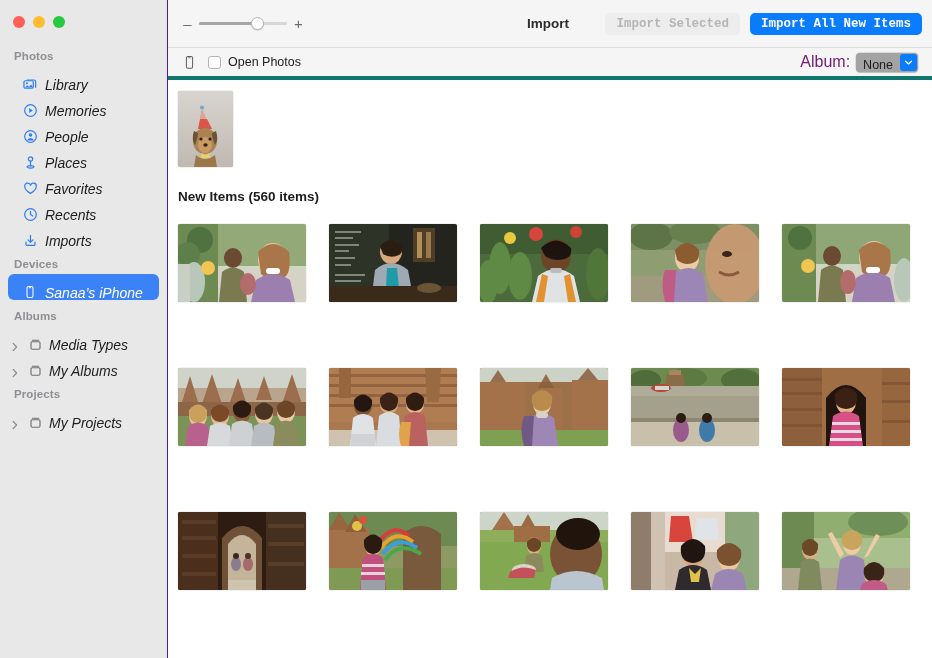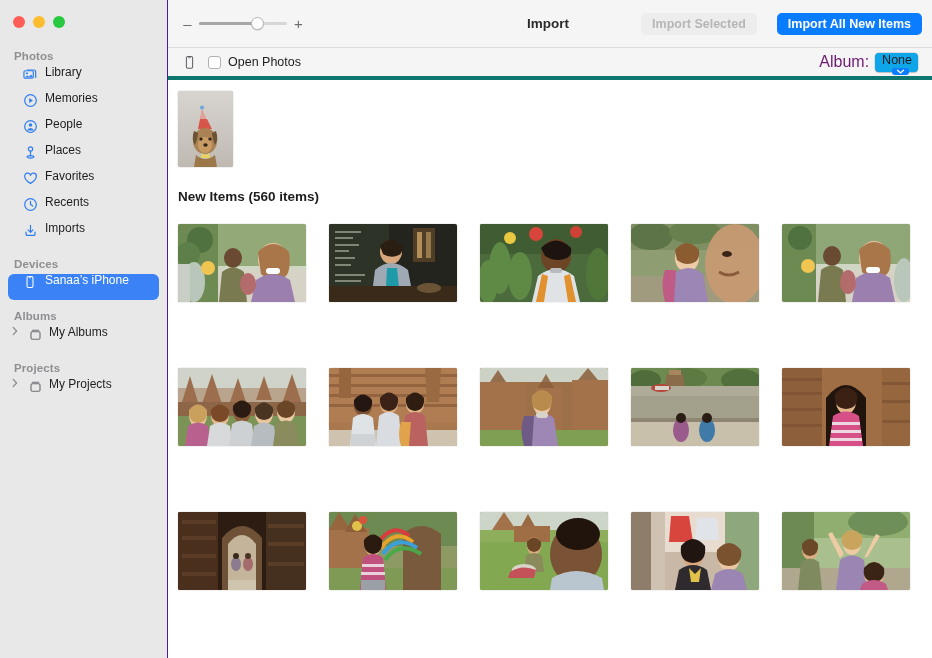"Import Selected" .tb-right { font-family: none -> Liberation Mono, monospace; gap: 20px -> 10px }
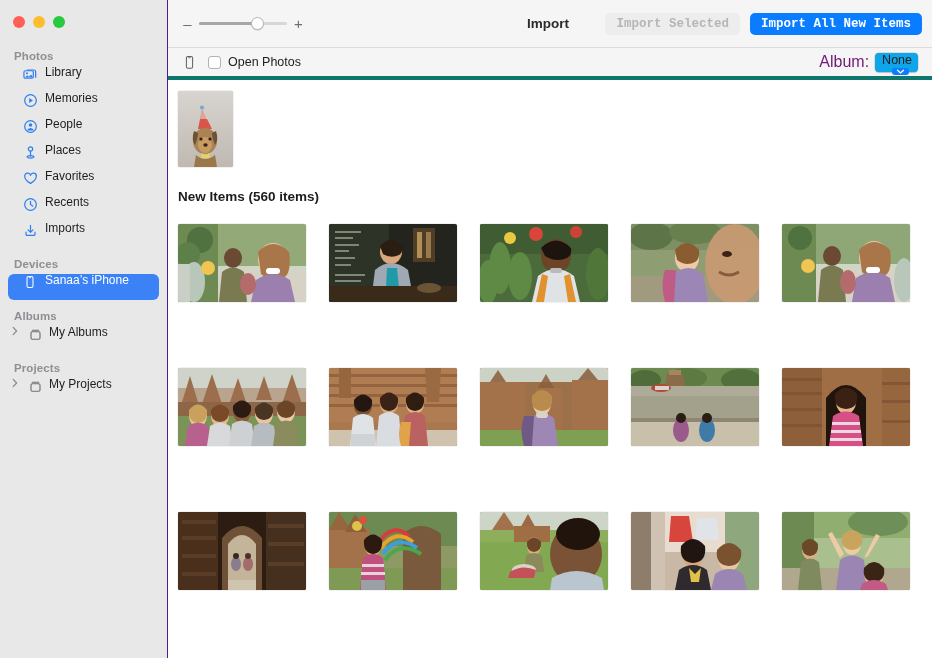"None" .popup { align-items: center -> flex-end; background: #0ea5e9 -> #a3a3a3; flex-direction: column -> none }
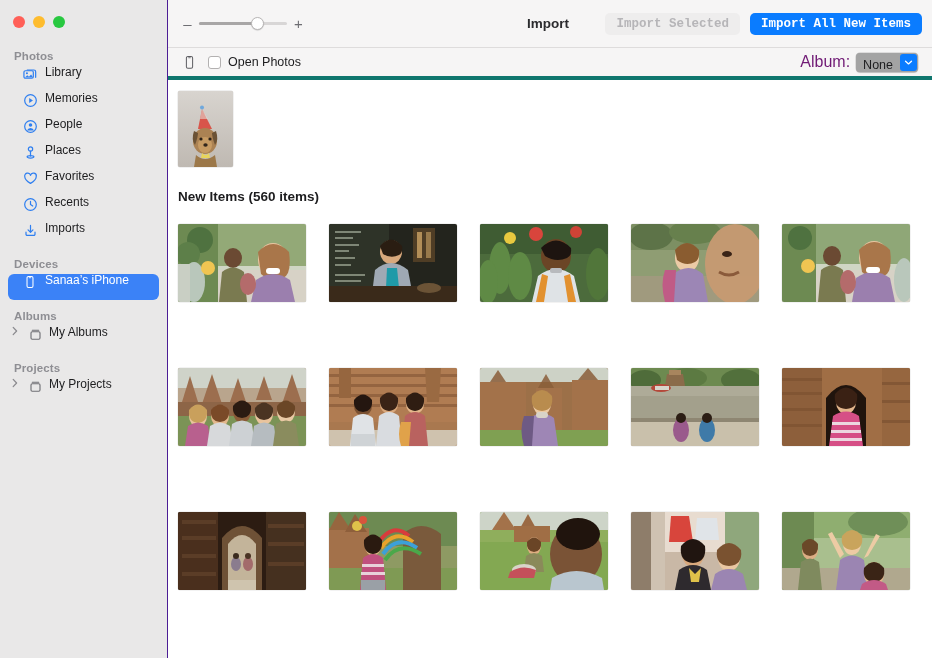"Library" .sb-item { align-items: flex-start -> flex-end; font-size: 12px -> 14px; font-style: none -> italic }
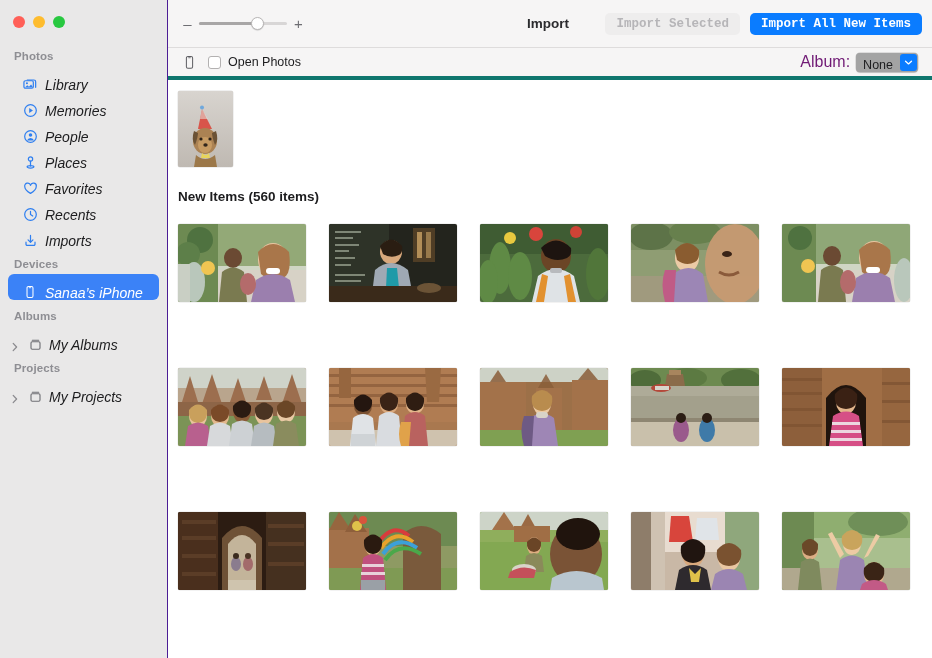"Media Types" div.sb-item { html: none -> <div> <span> <svg> <path></path> </svg> </span> <span> <svg> <rect></rect> <path></path> </svg> </span> <span>Media Types</span> </div> }
